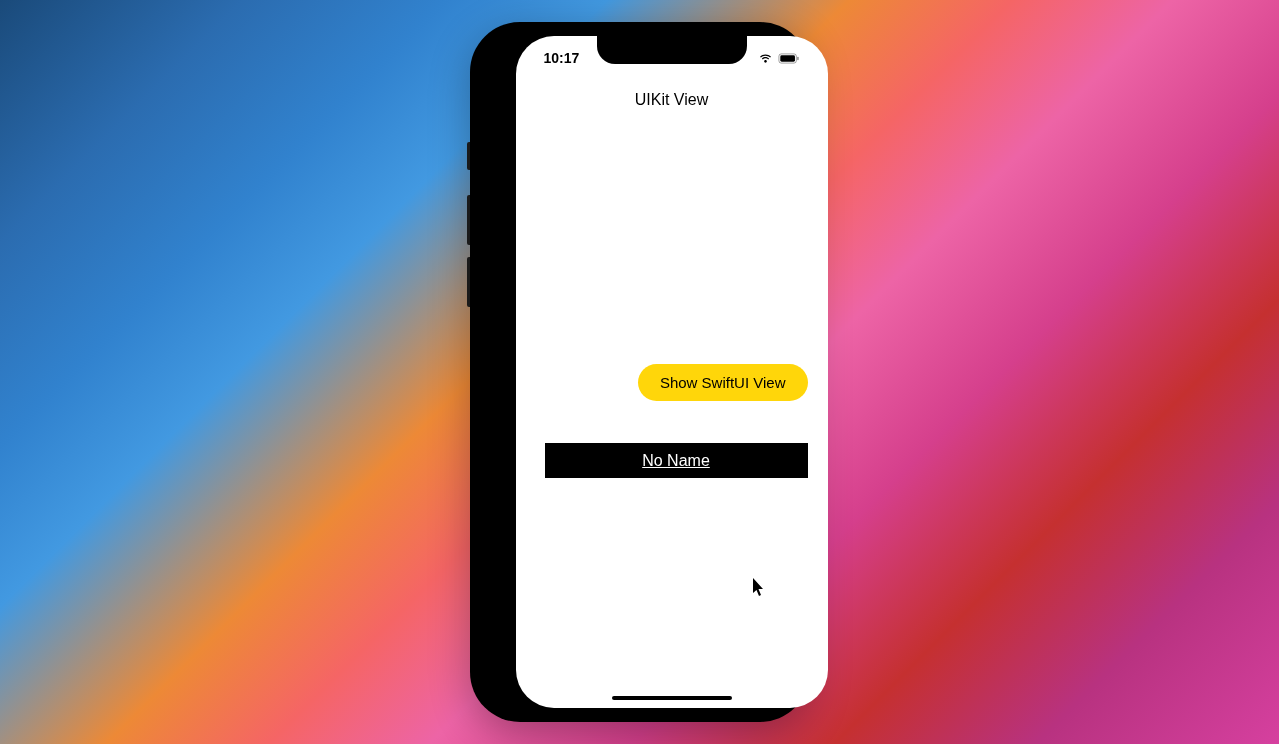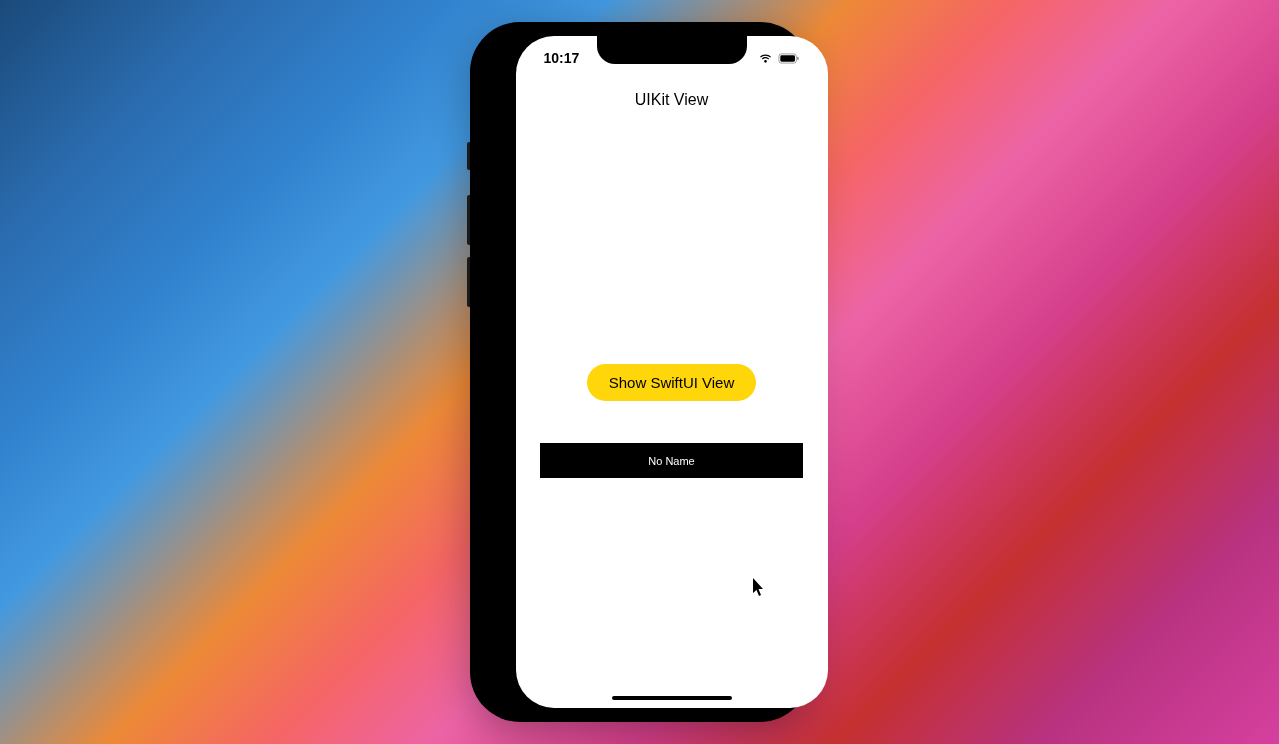"Show SwiftUI View" .content { align-items: center -> flex-end }
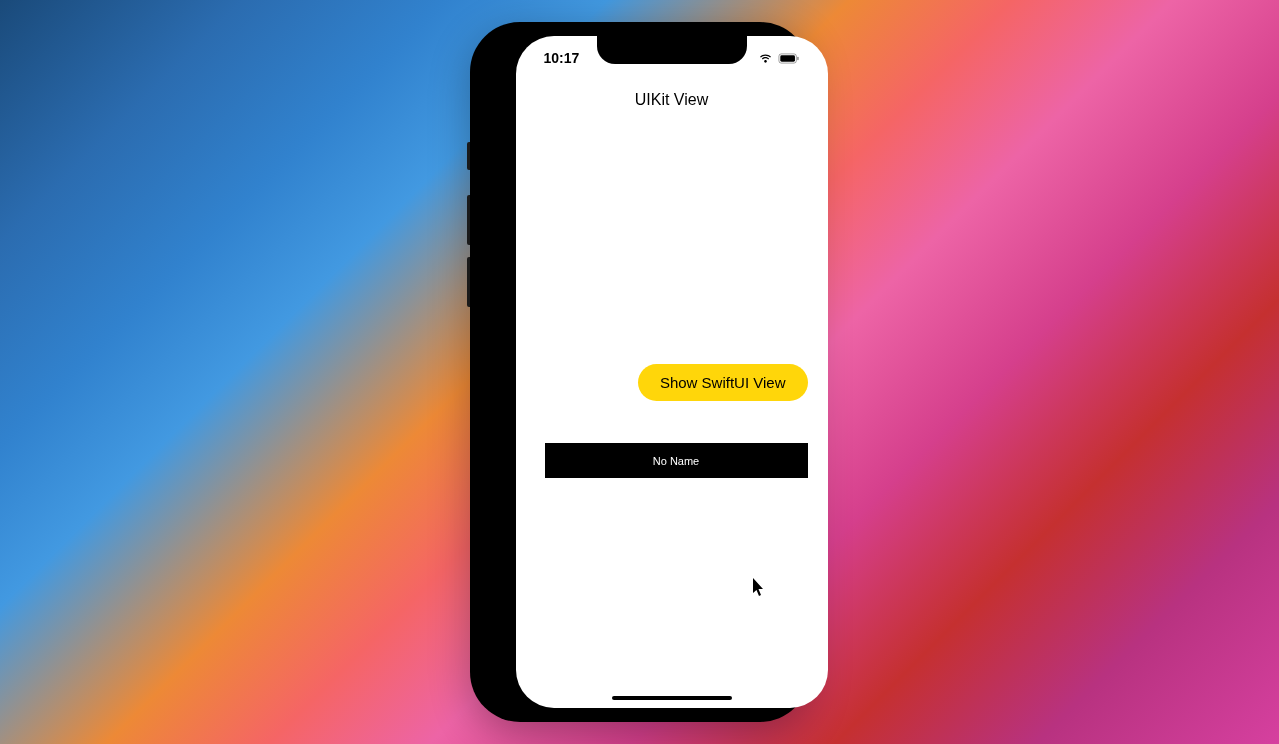"No Name" .name-box { font-size: 11px -> 16px; text-decoration: none -> underline }
